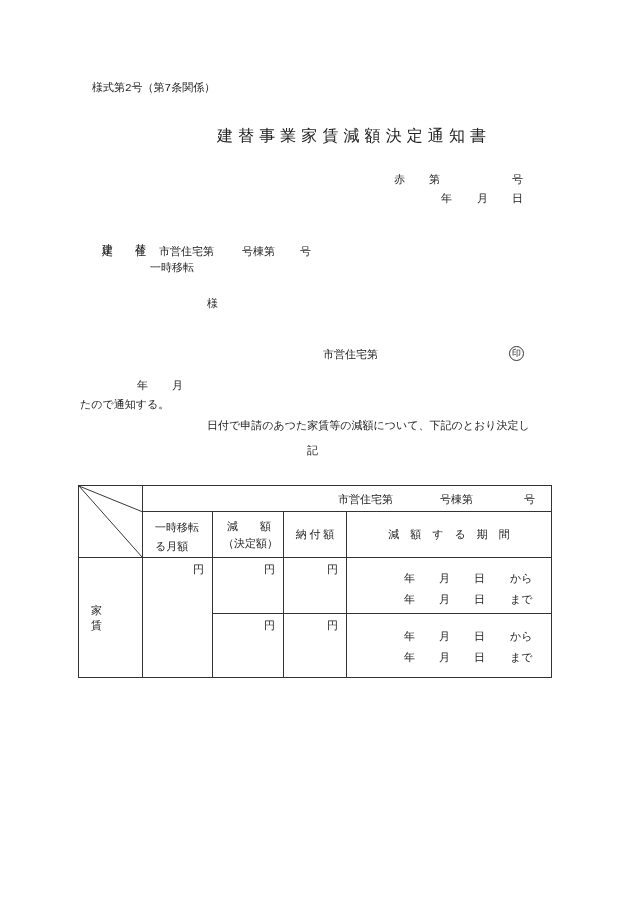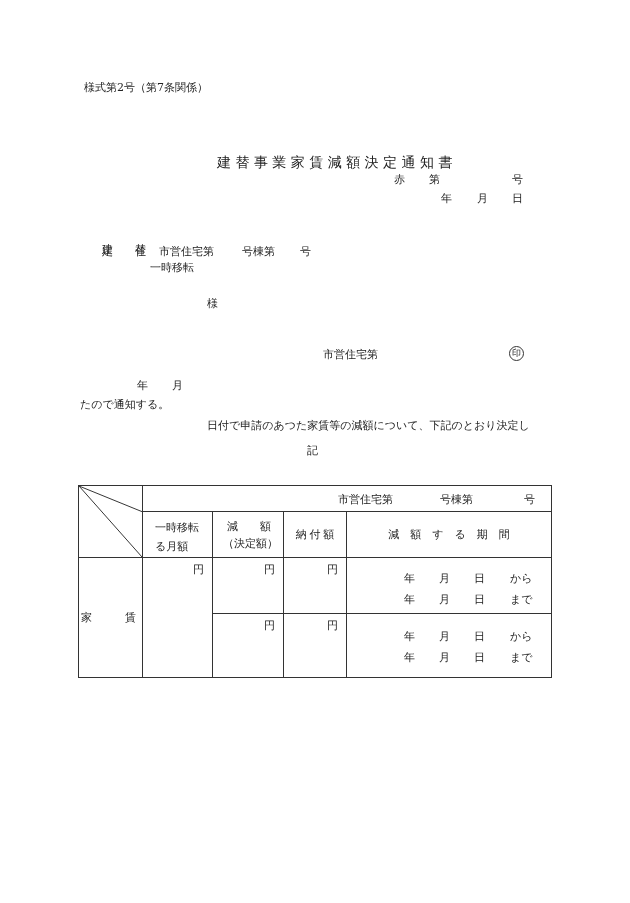"様式第2号（第7条関係）" div.abs { font-family: none -> Liberation Mono, monospace; left: 84px -> 92px }
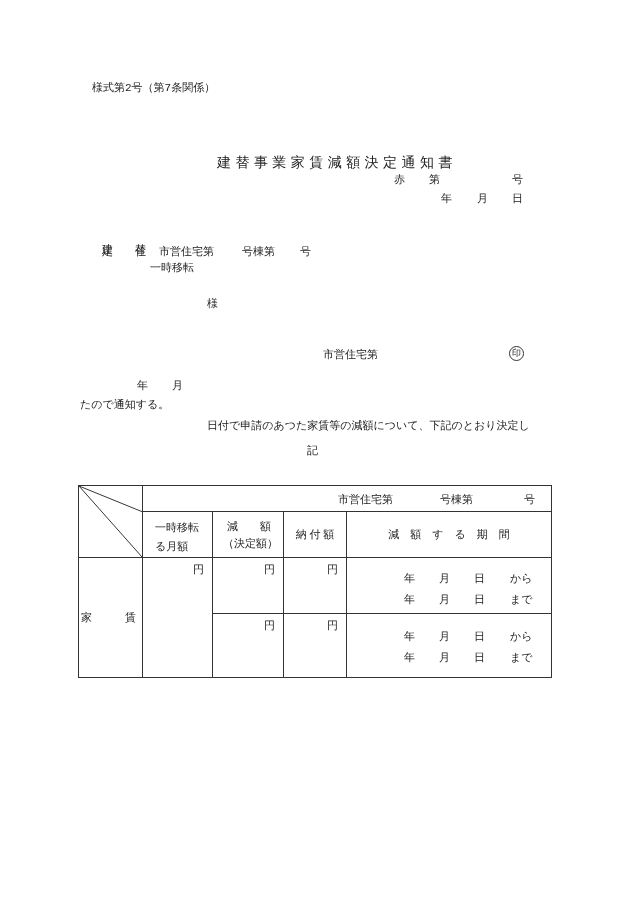"建 替 事 業 家" div.abs { font-size: 14px -> 16px; margin-top: 28px -> none }
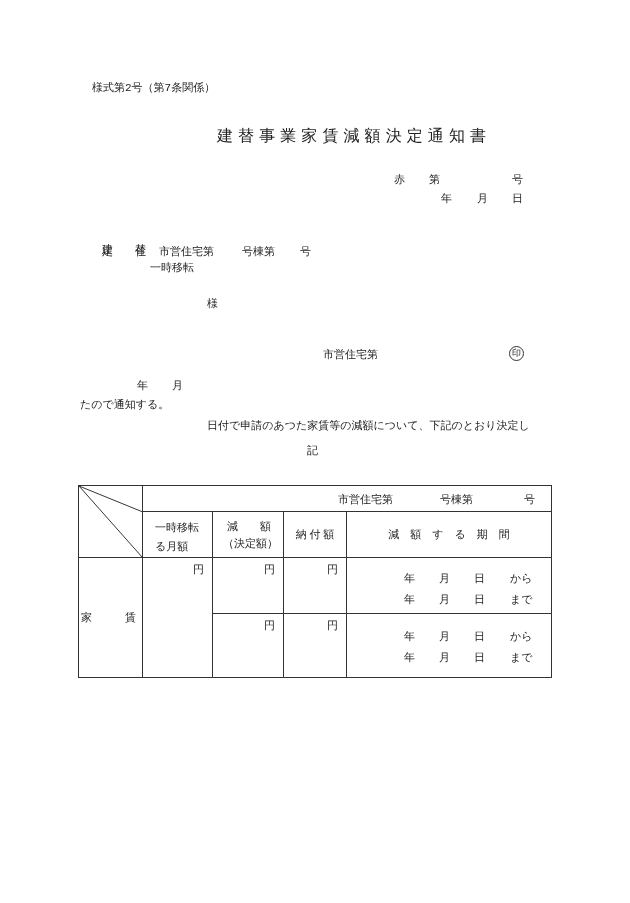"家 賃" td { padding-left: 2px -> 12px }
